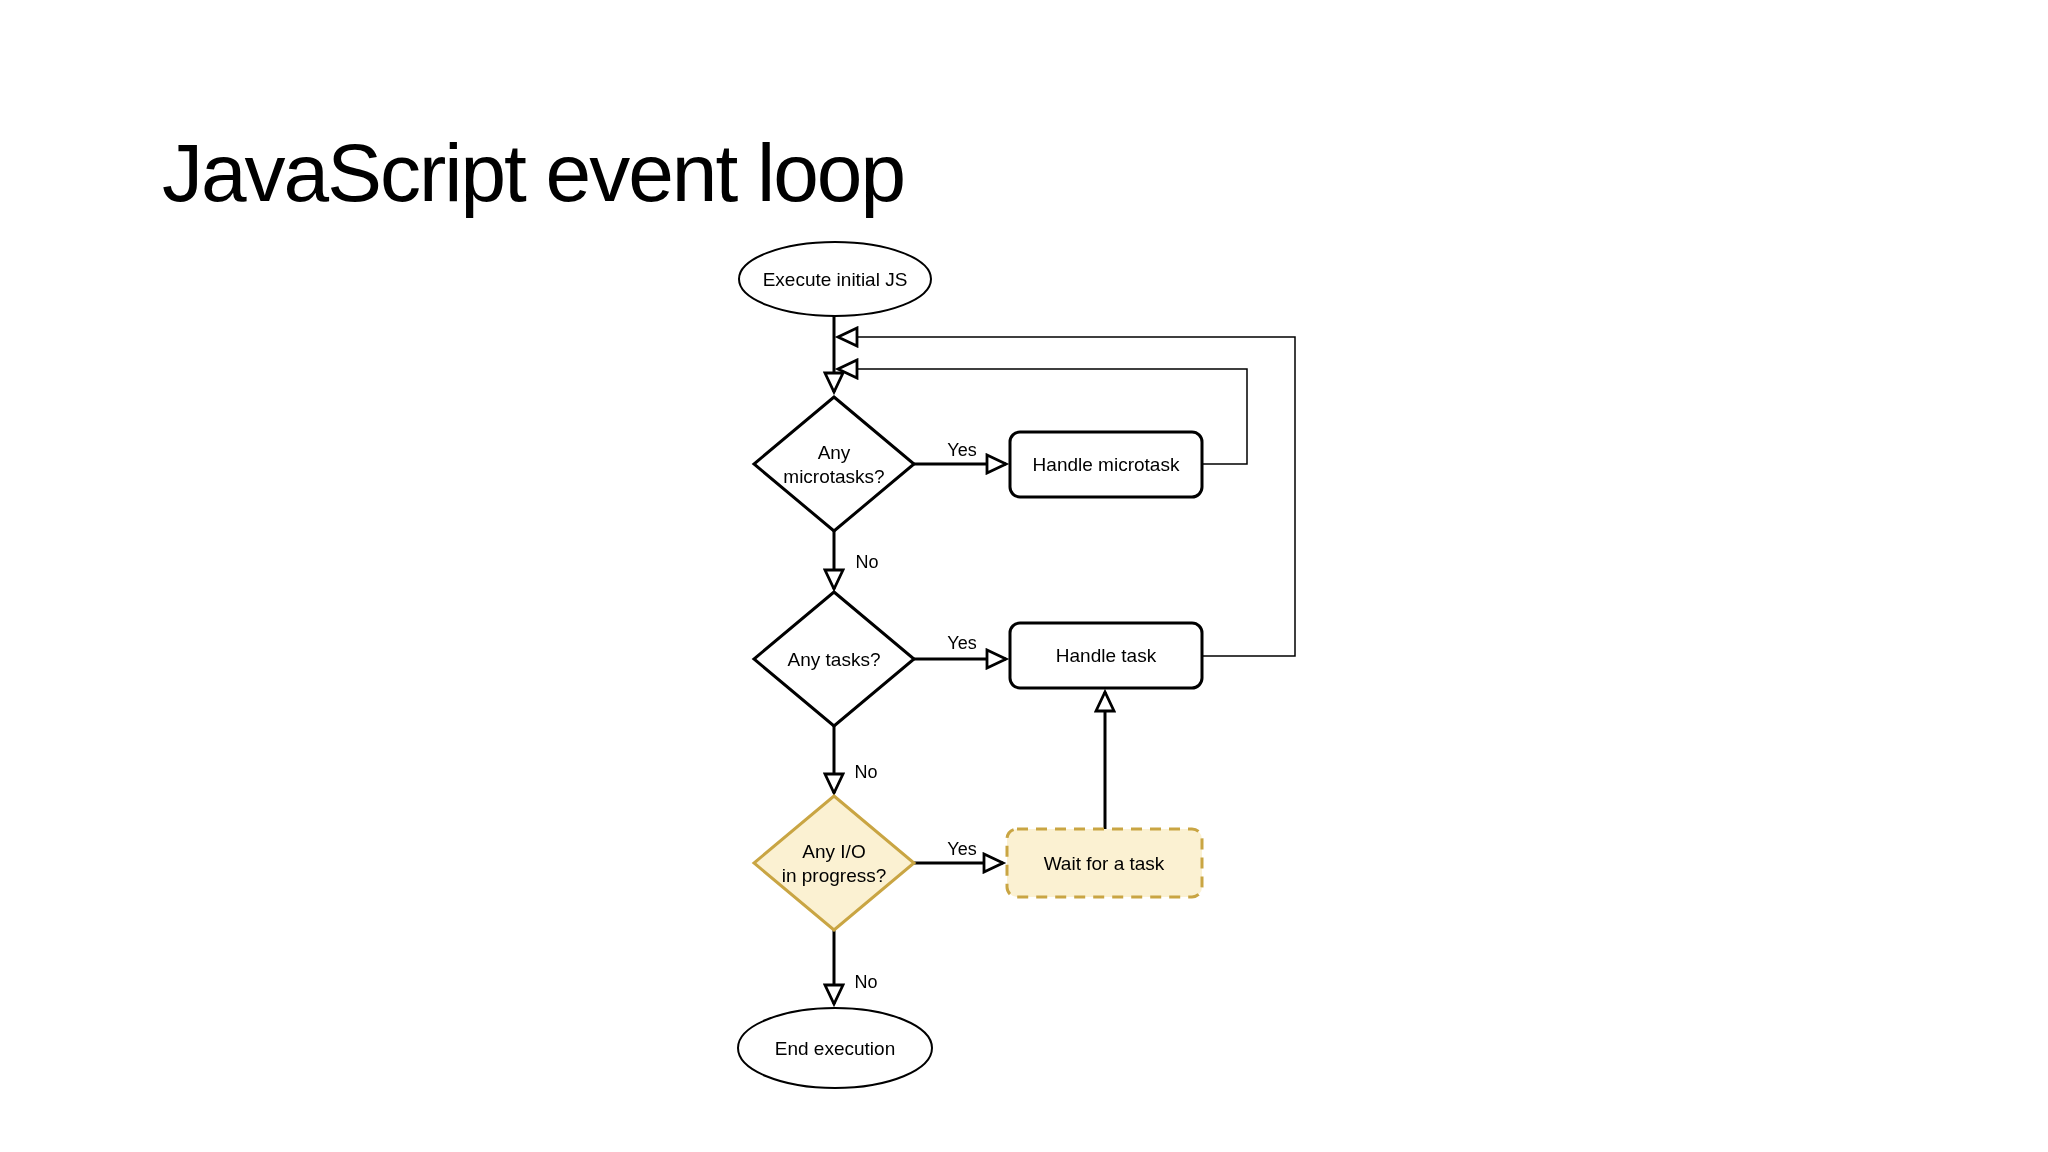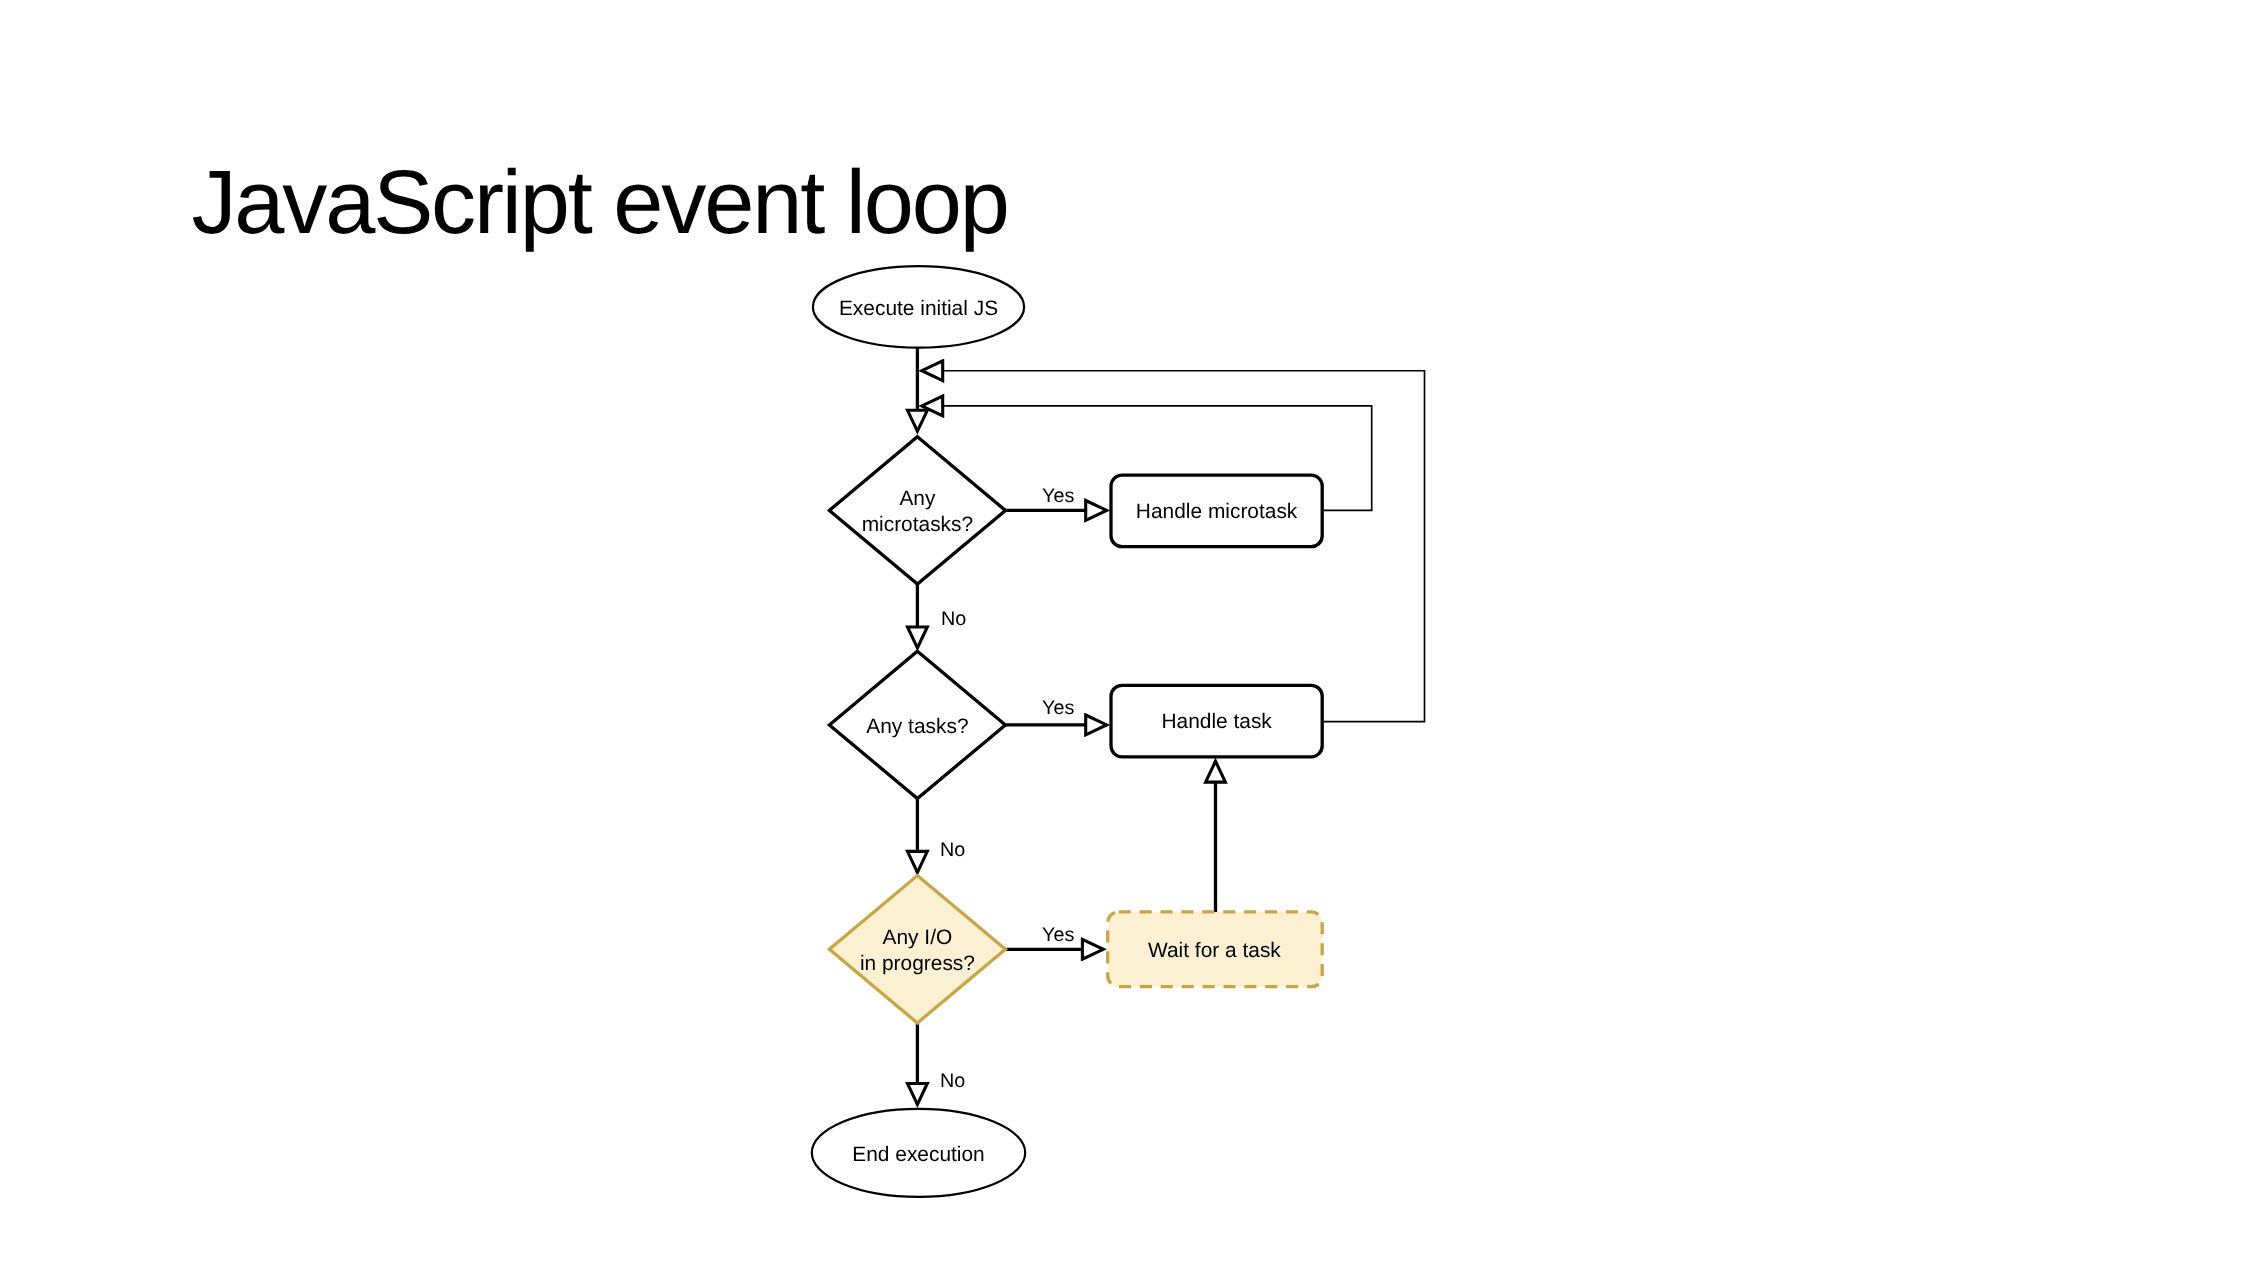"JavaScript event loop" .slide-title { margin: 16px -> 4px }
